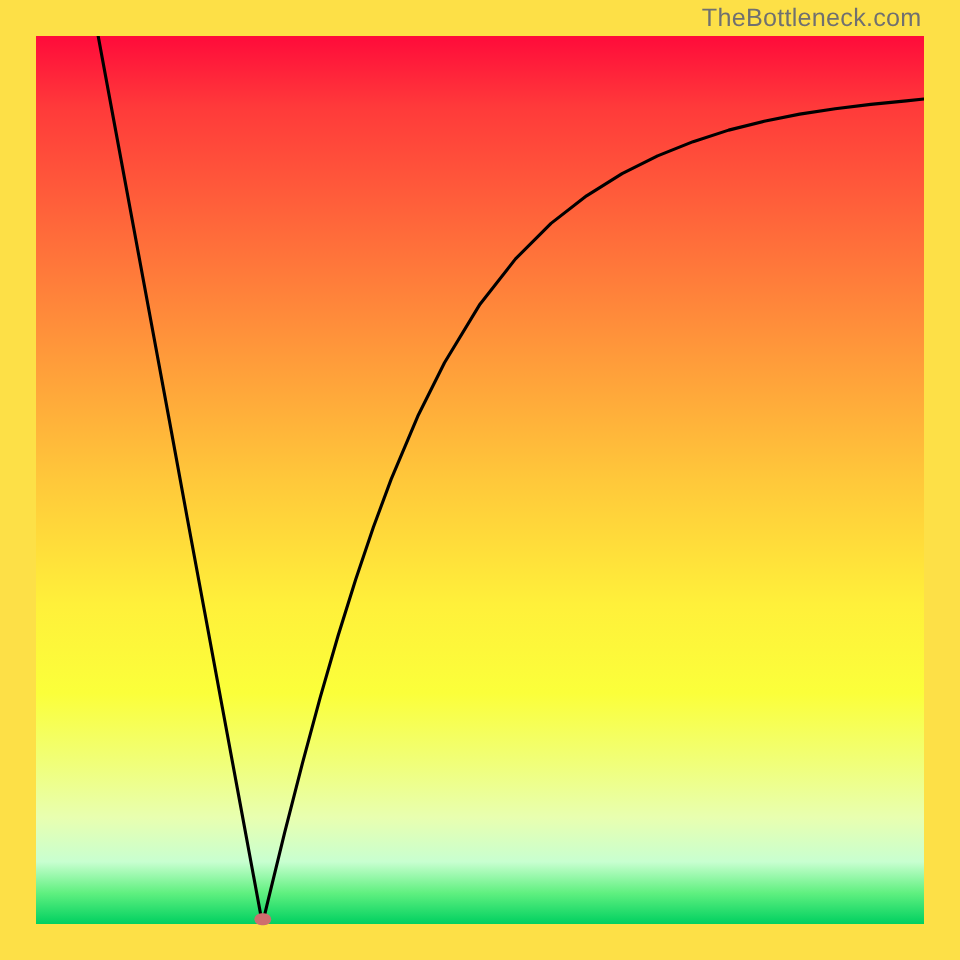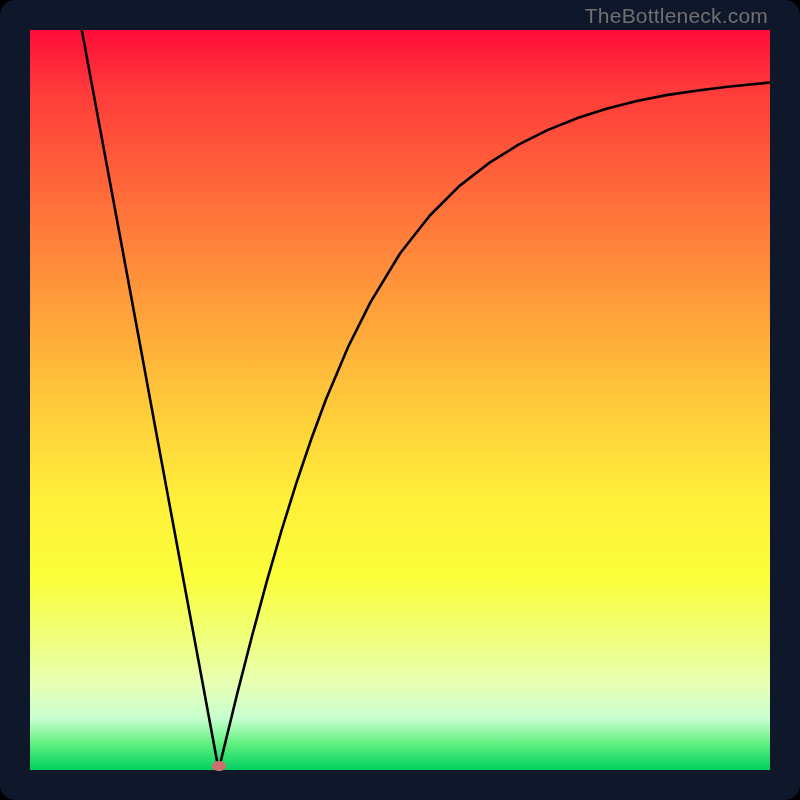"TheBottleneck.com" .frame { background: #0f172a -> #fde047; border-radius: 15px -> none }
